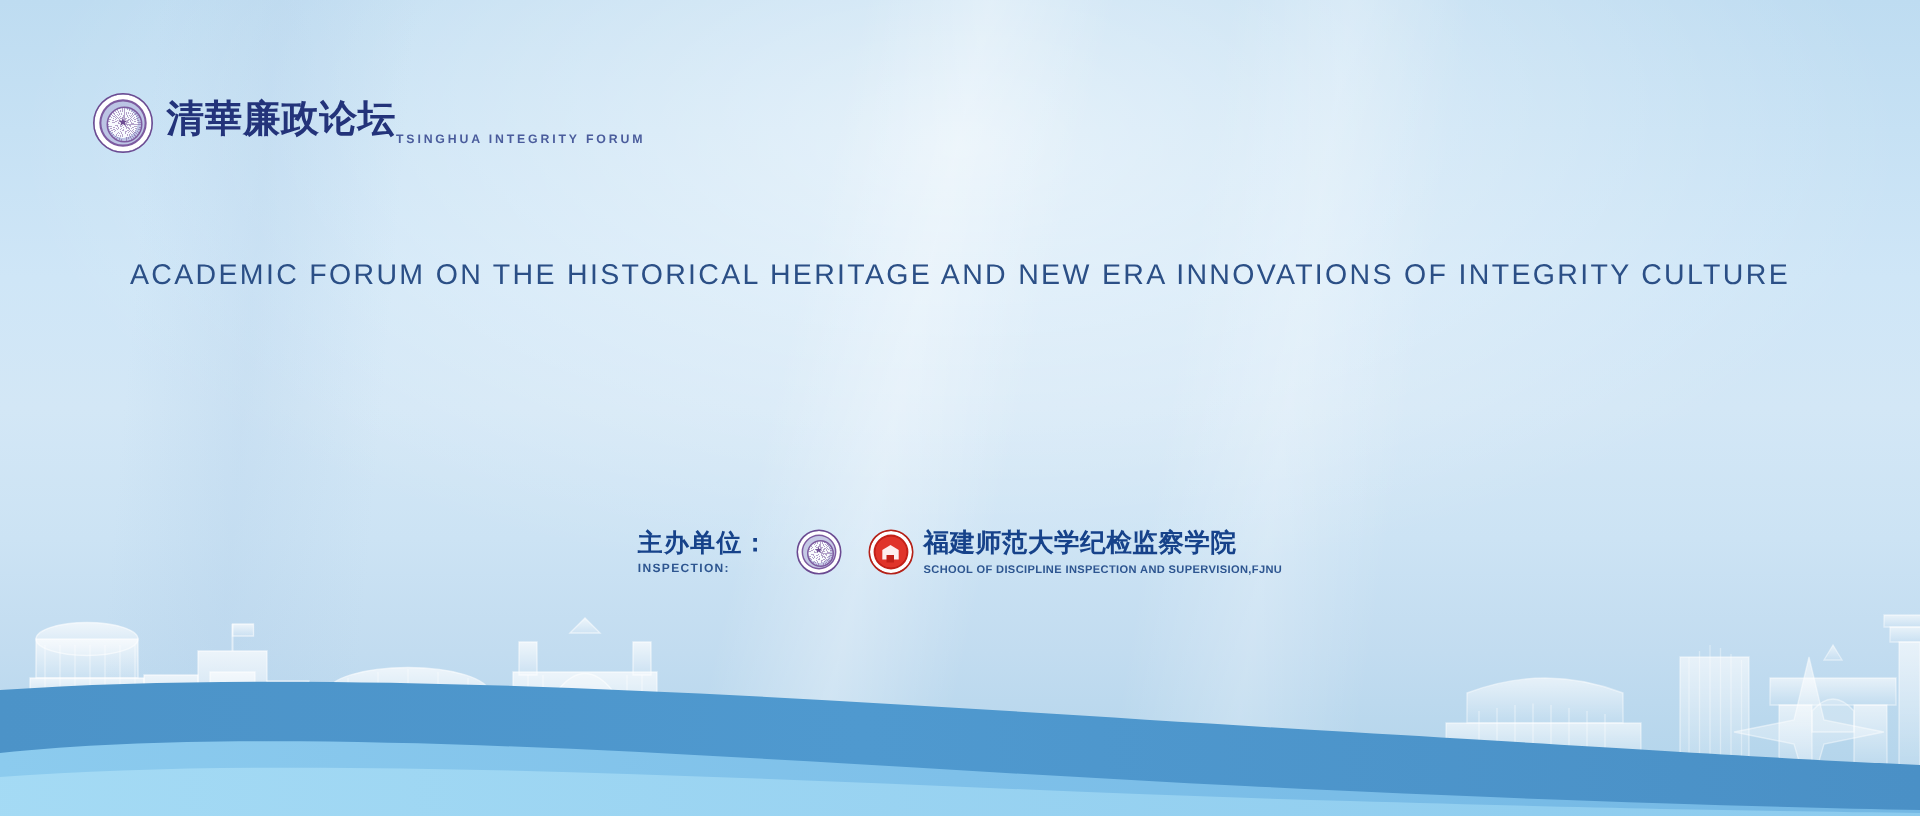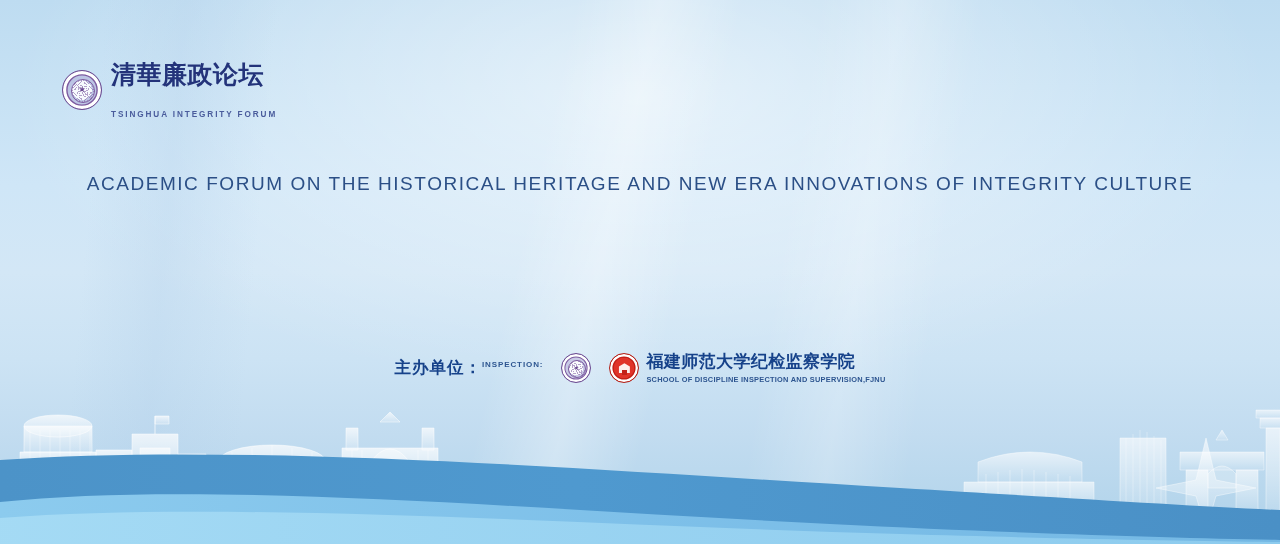"清華廉政论坛" .logo-text { flex-direction: column -> row }
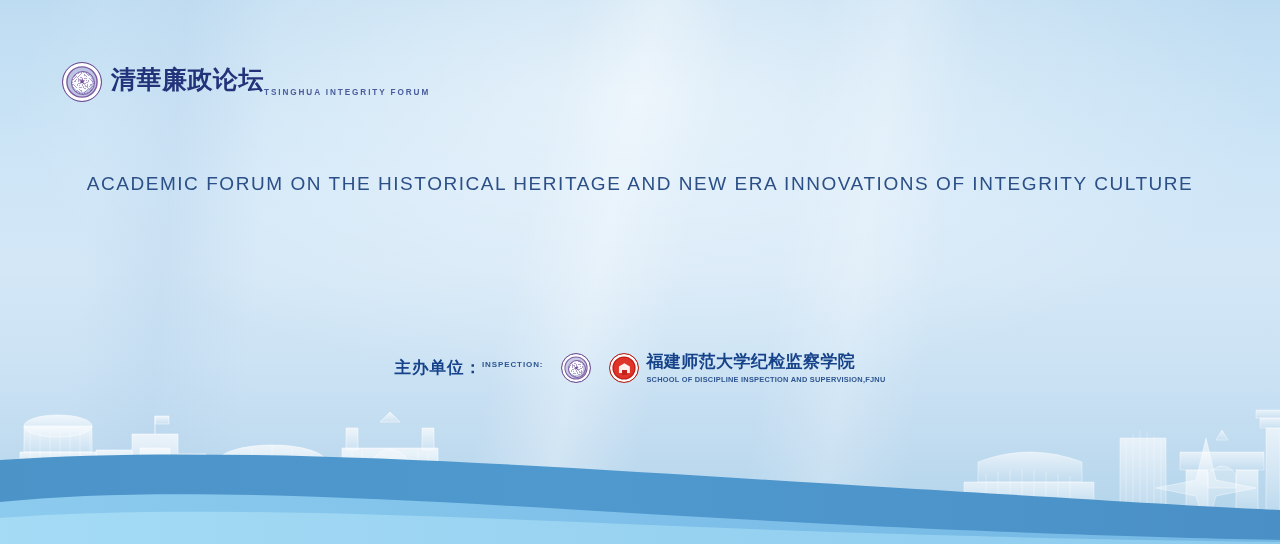"主办单位：" .org-label { flex-direction: row -> column }
